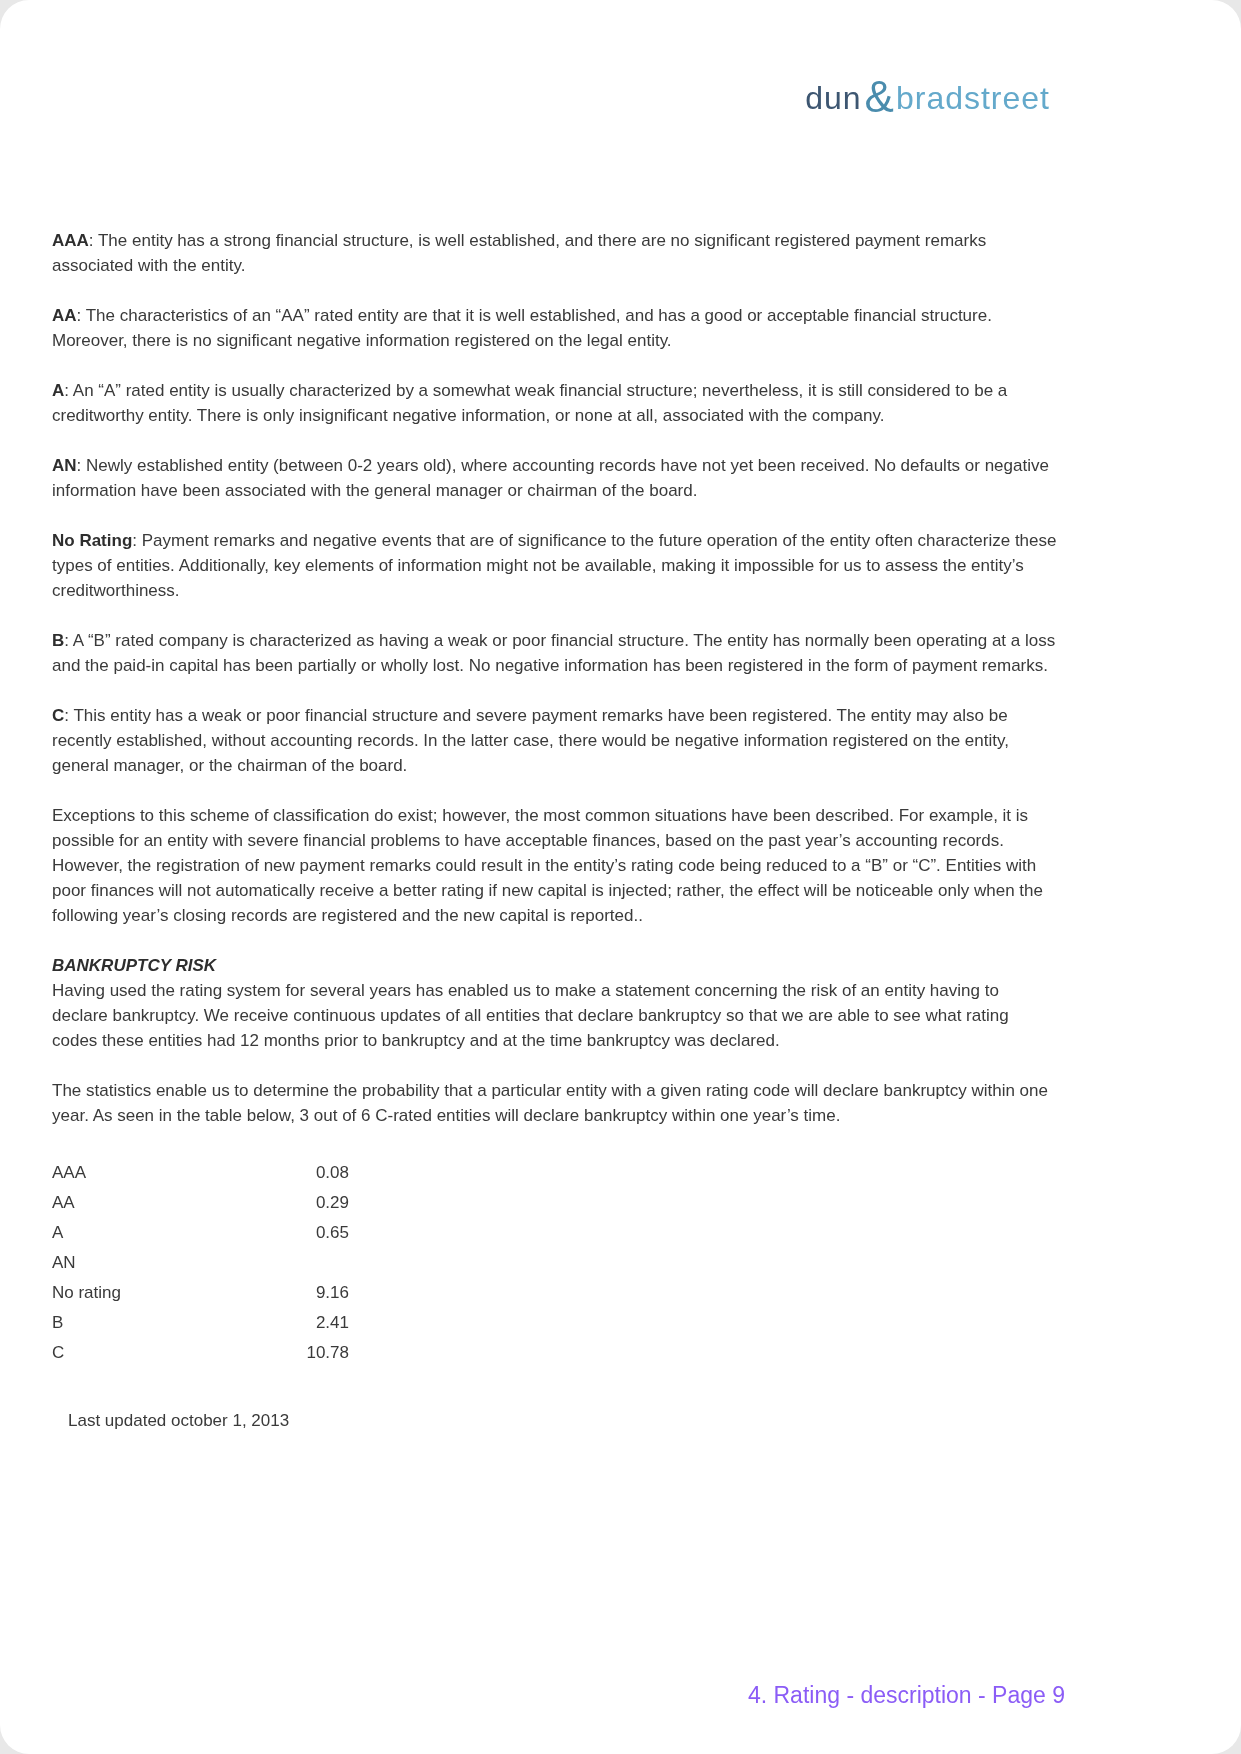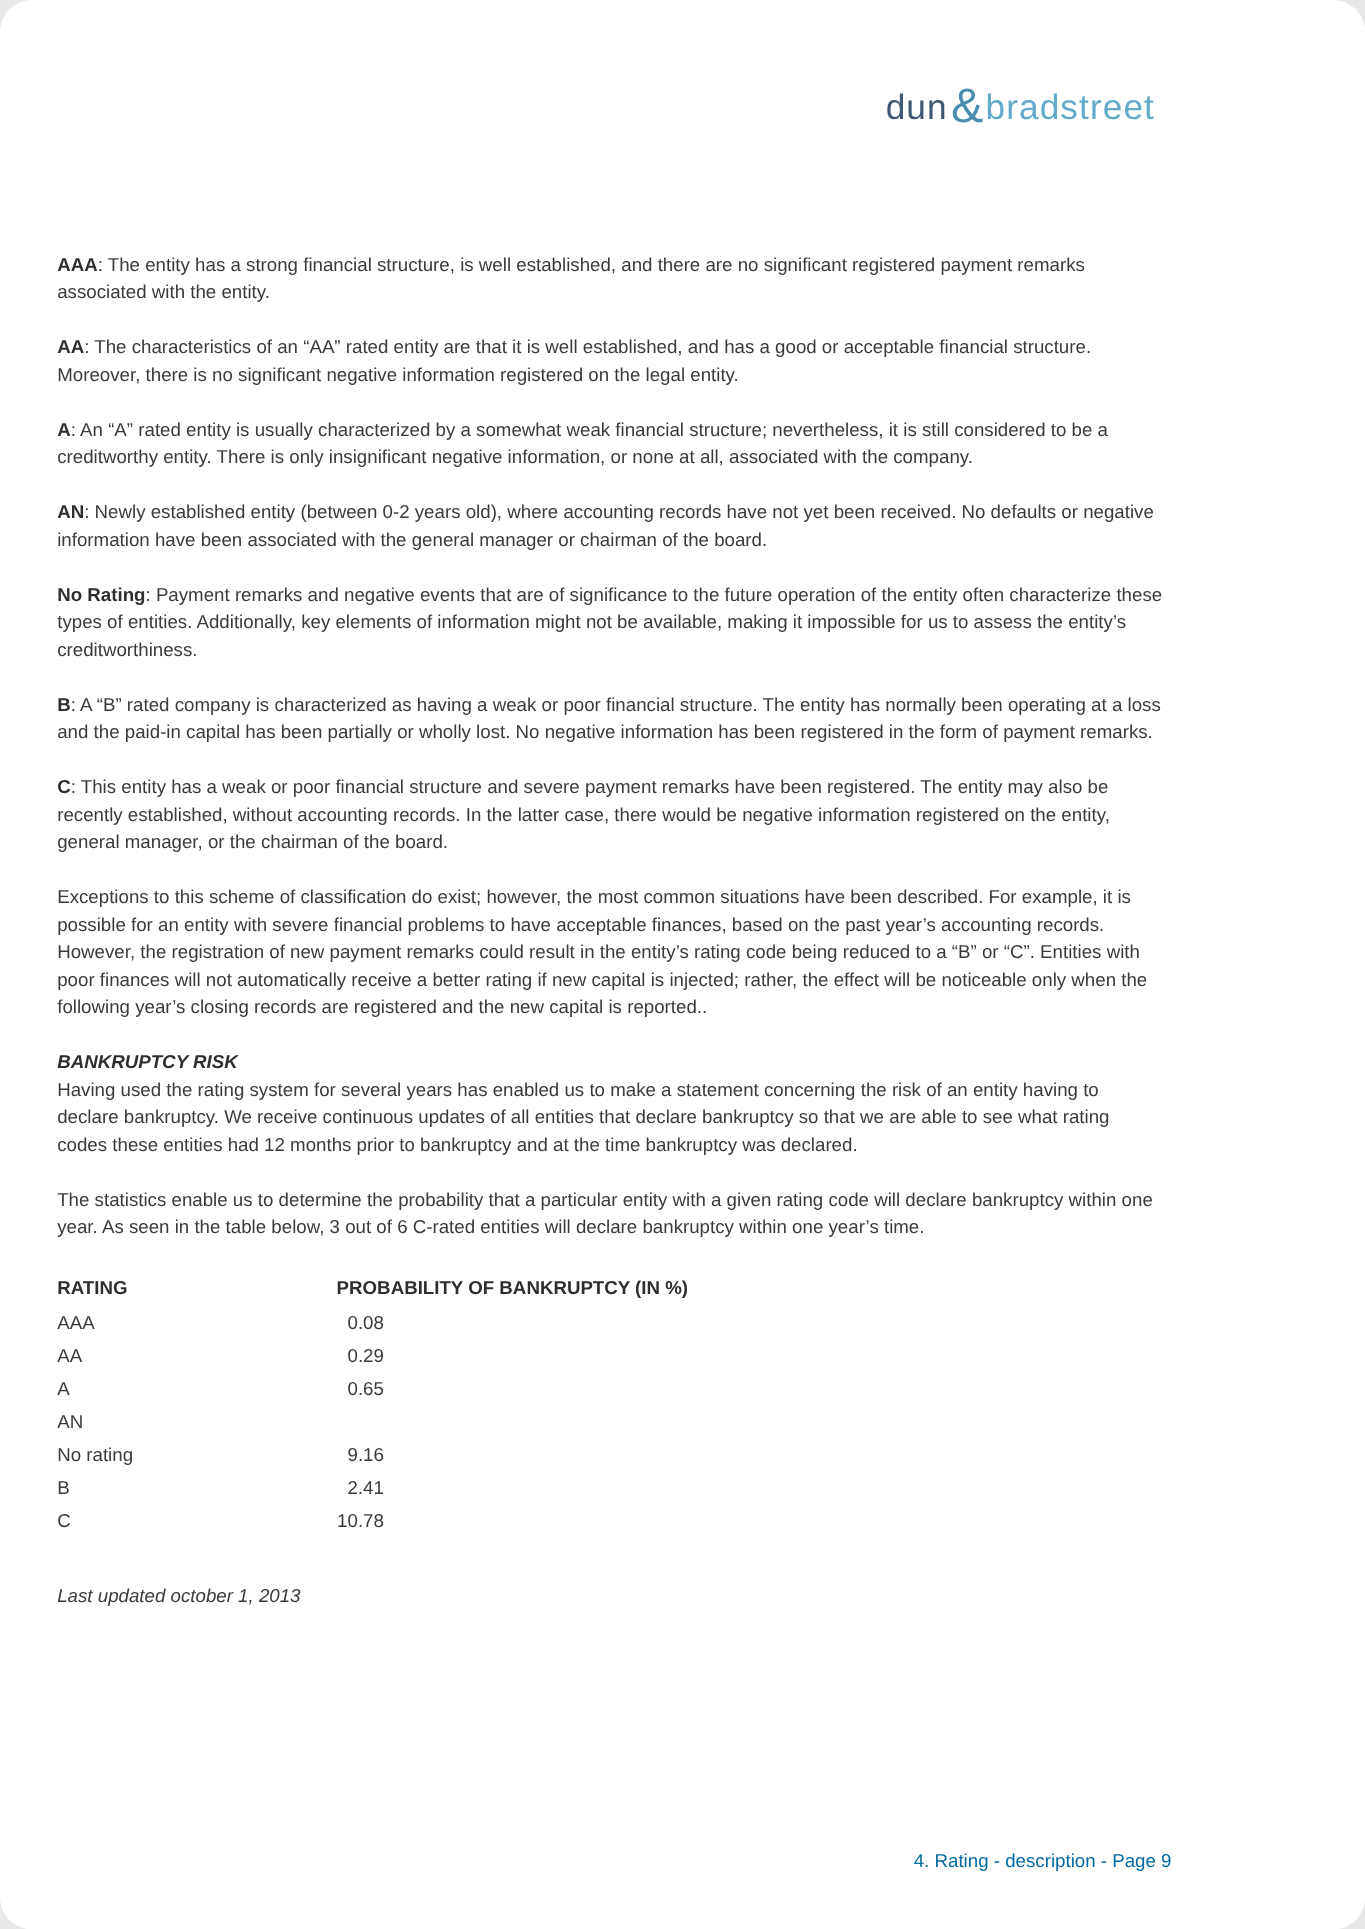"RATING" div.t-header-row { html: <div> <div>RATING</div> <div>PROBABILITY OF BANKRUPTCY (IN %)</div> </div> -> none }
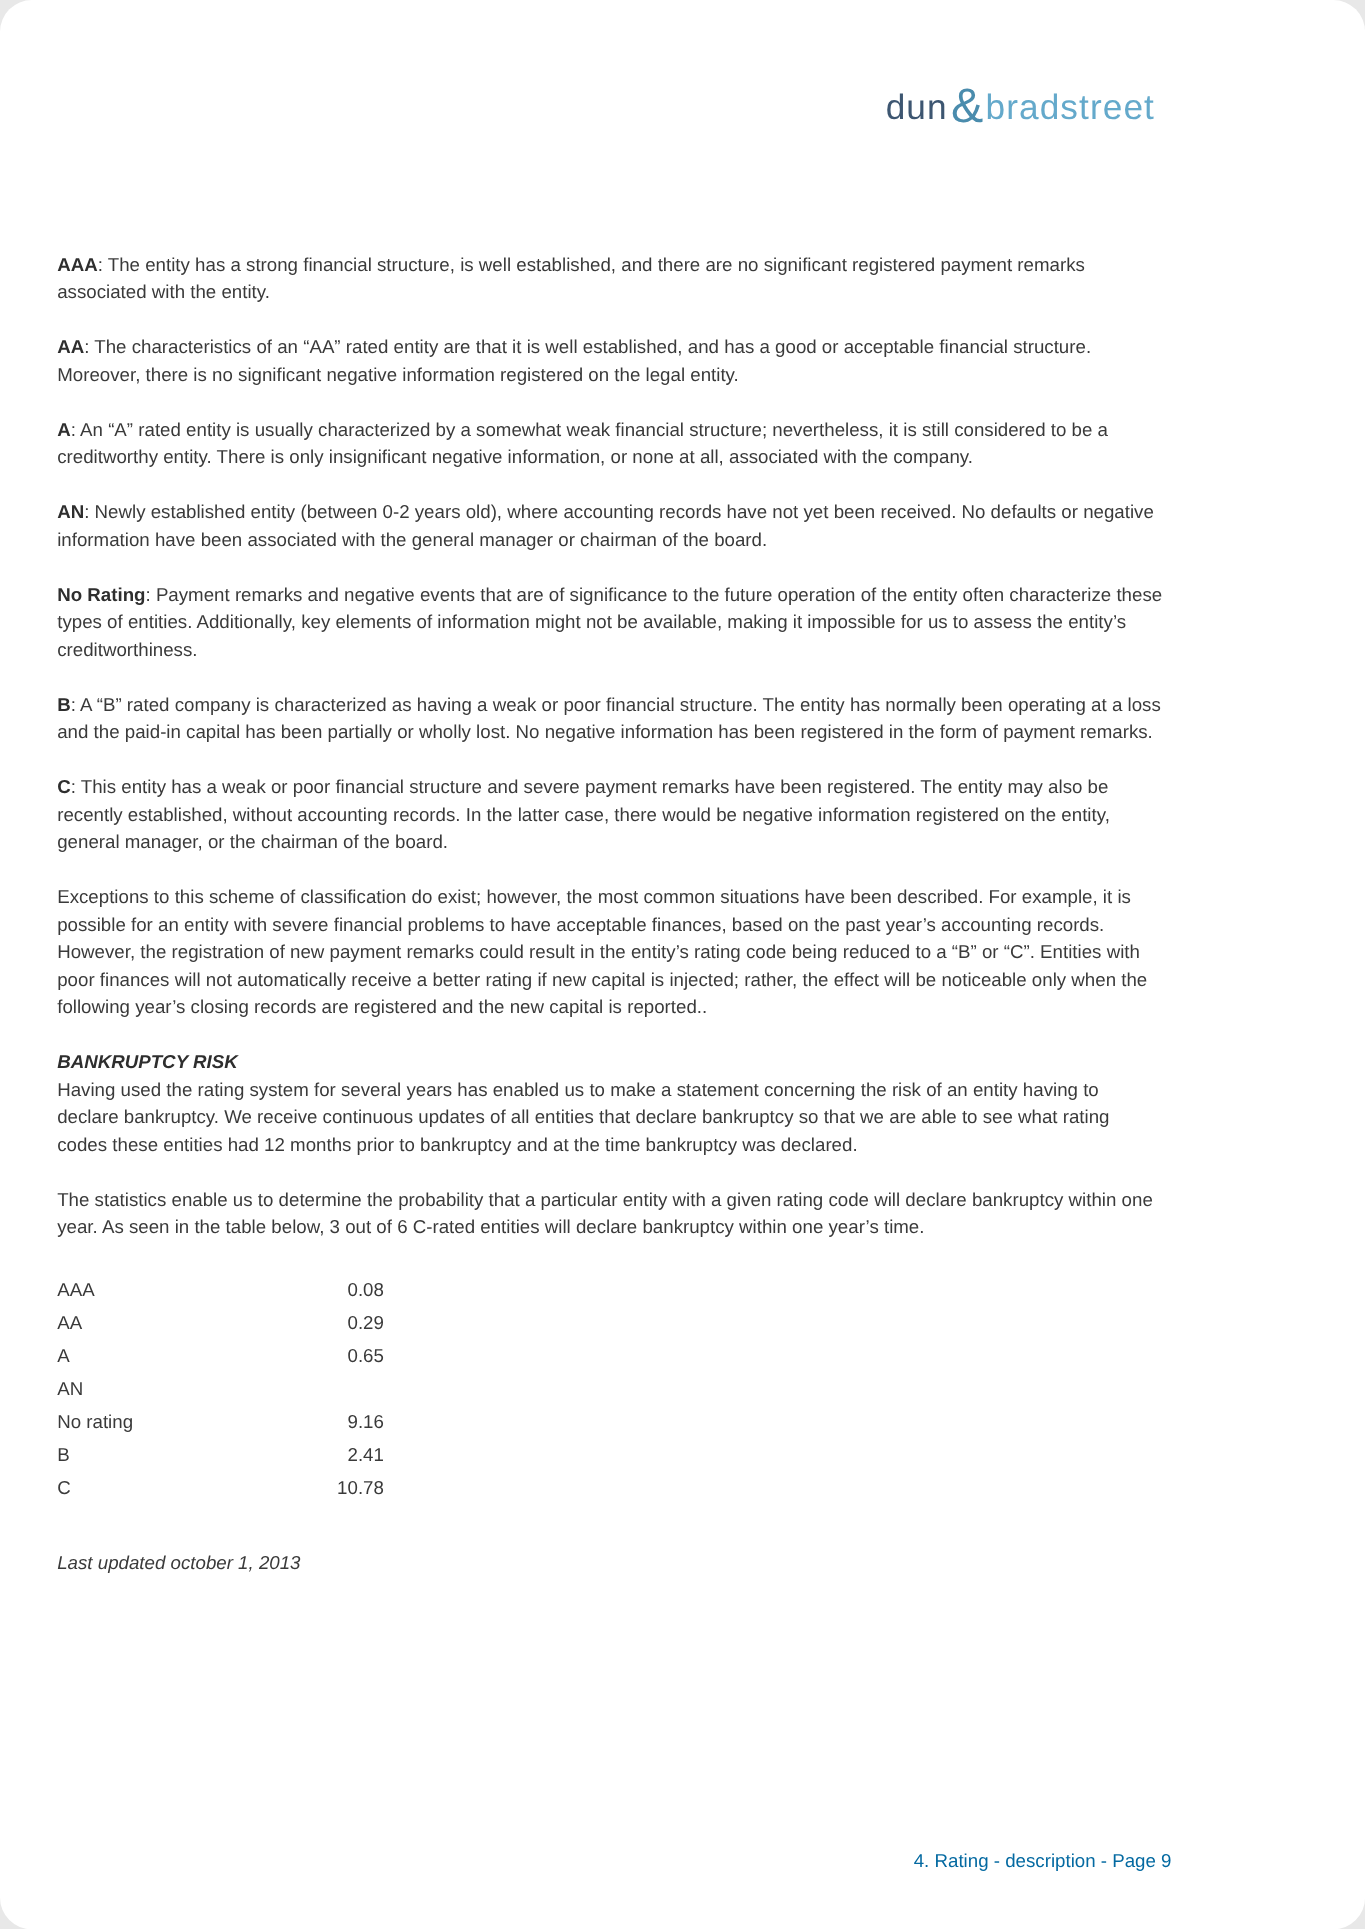"Last updated october 1, 2013" .last-updated { font-style: italic -> none; margin-left: none -> 16px }
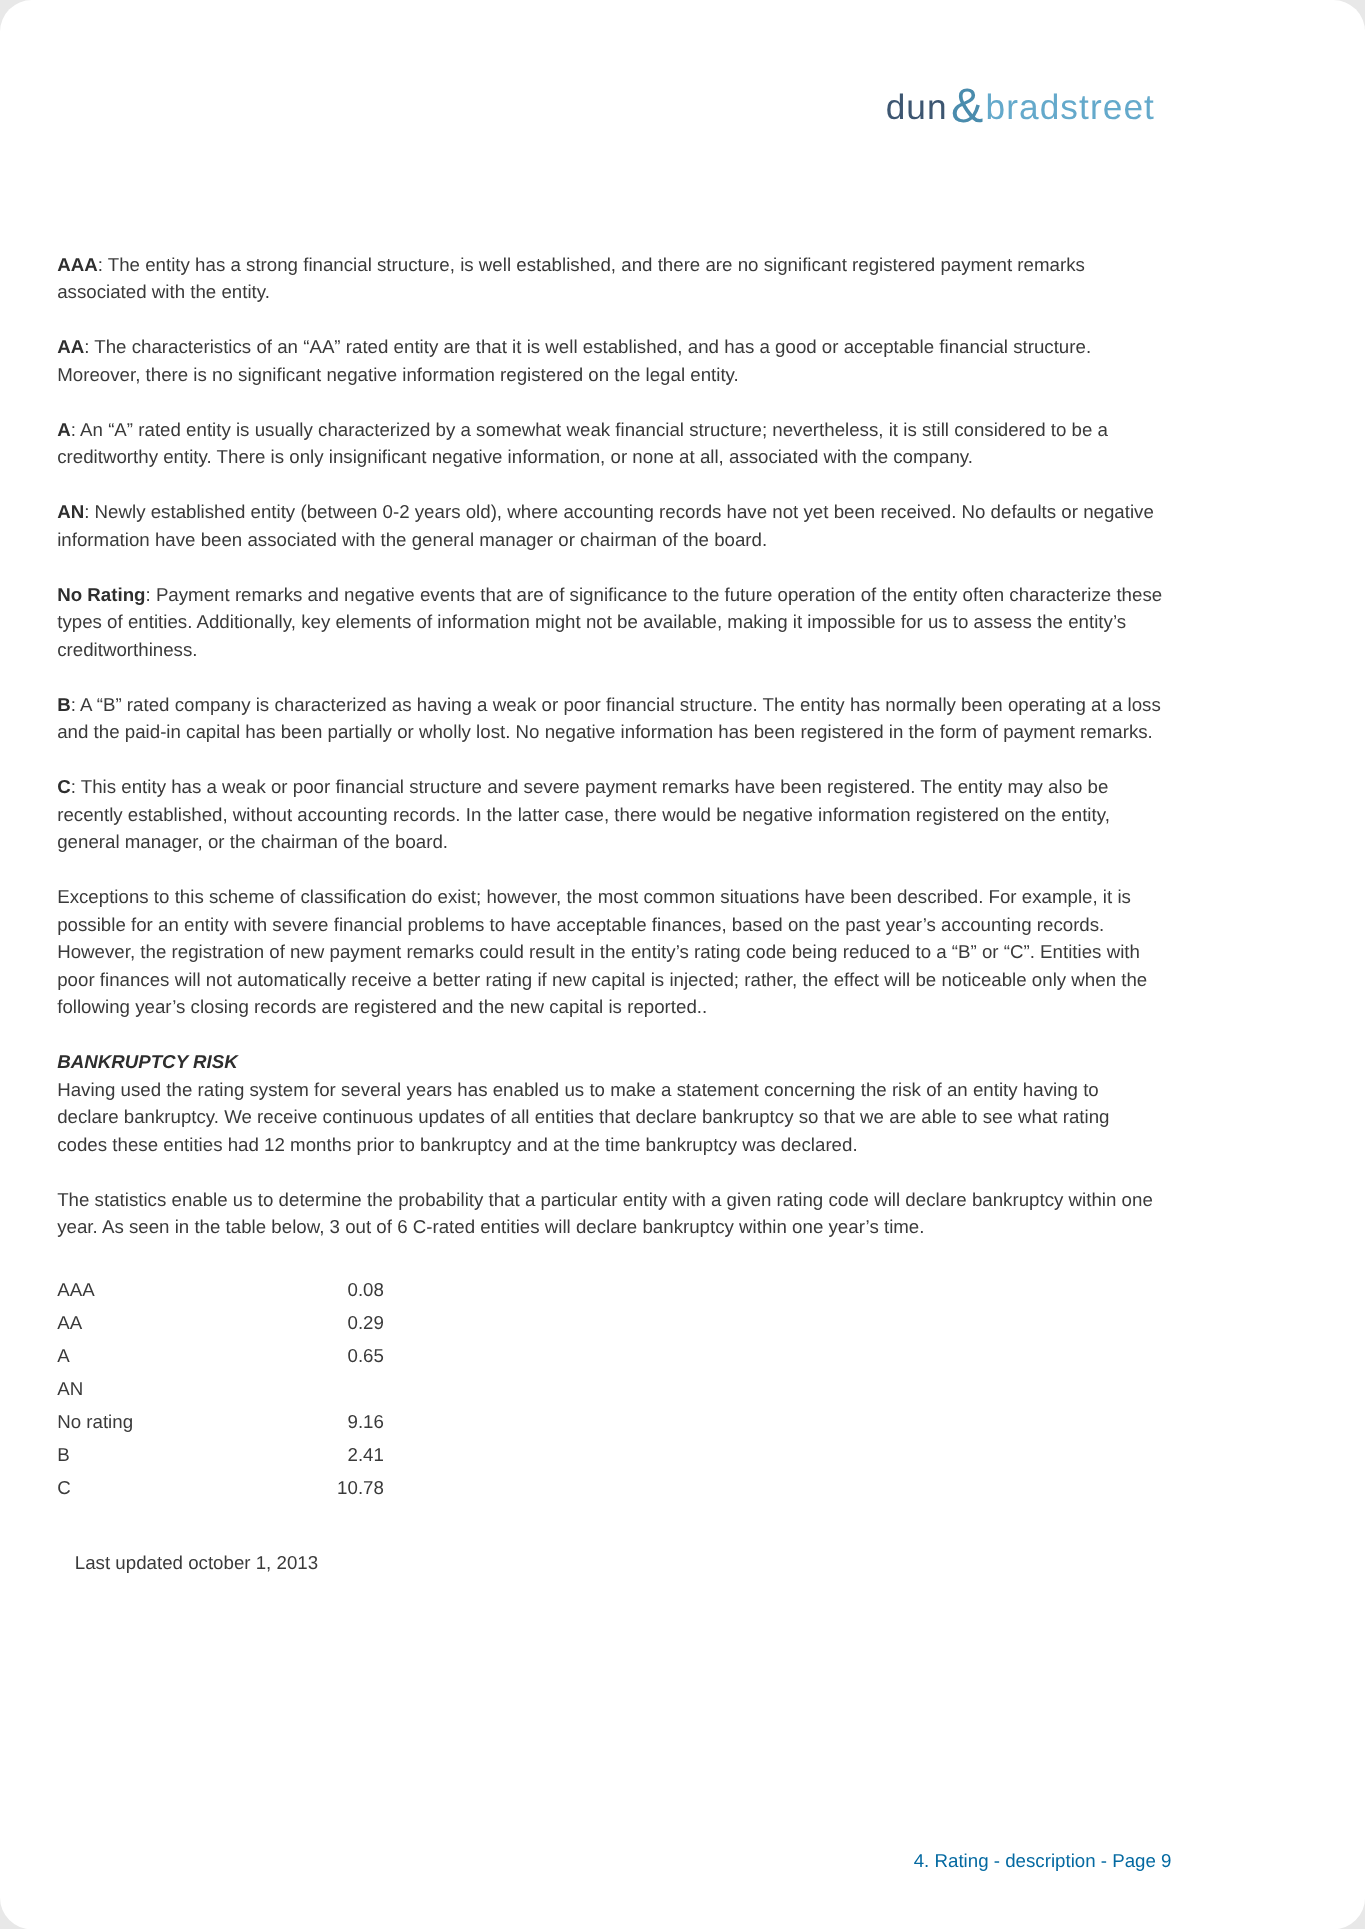"4. Rating - description -" .page-footer { color: #0369a1 -> #8b5cf6; font-size: 17px -> 23px }
